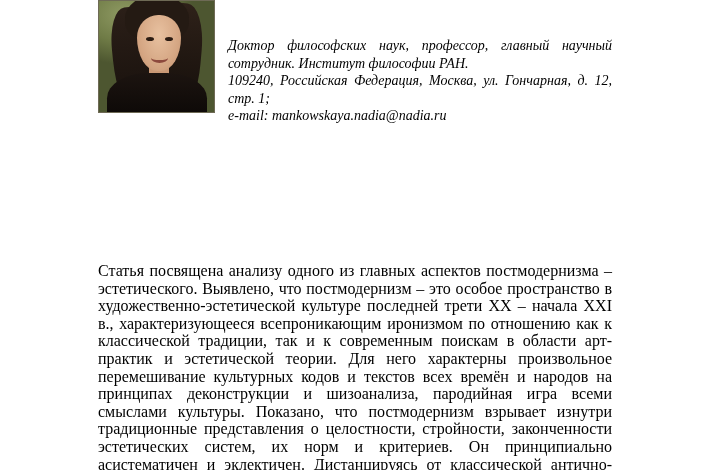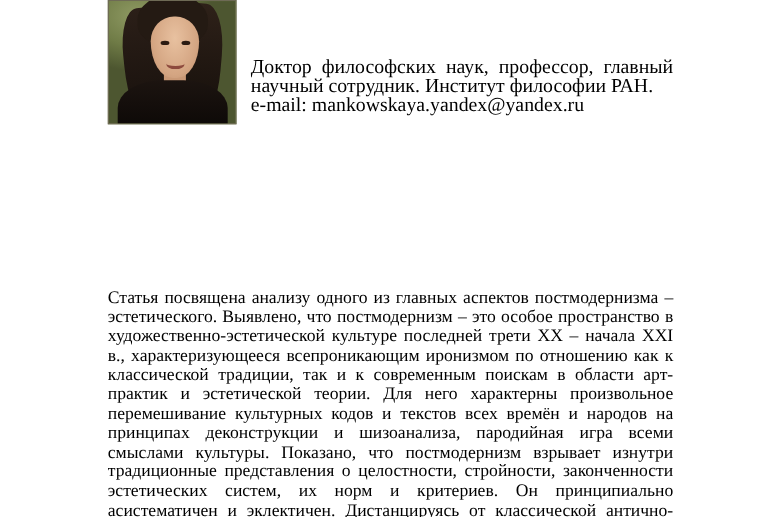"Доктор философских наук, профессор," .header-text { font-size: 18px -> 14px; font-style: none -> italic; padding-top: 52px -> 37px }
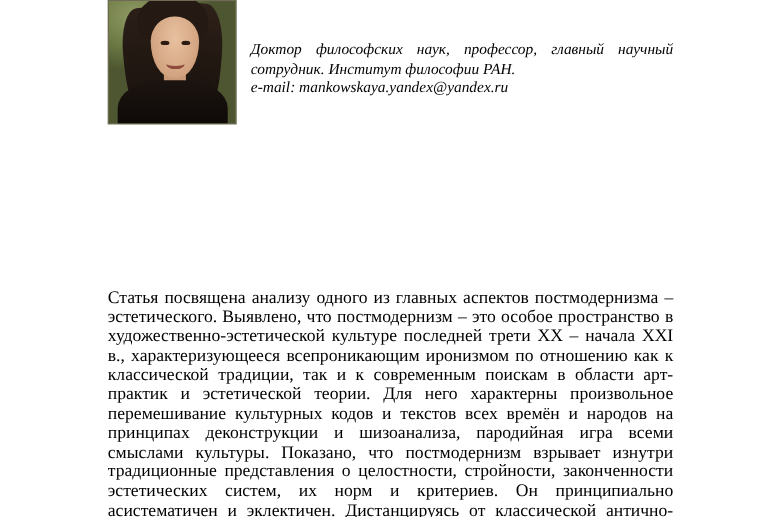"109240, Российская Федерация, Москва," p { html: none -> <p>109240, Российская Федерация, Москва, ул. Гончарная, д. 12, стр. 1;</p> }
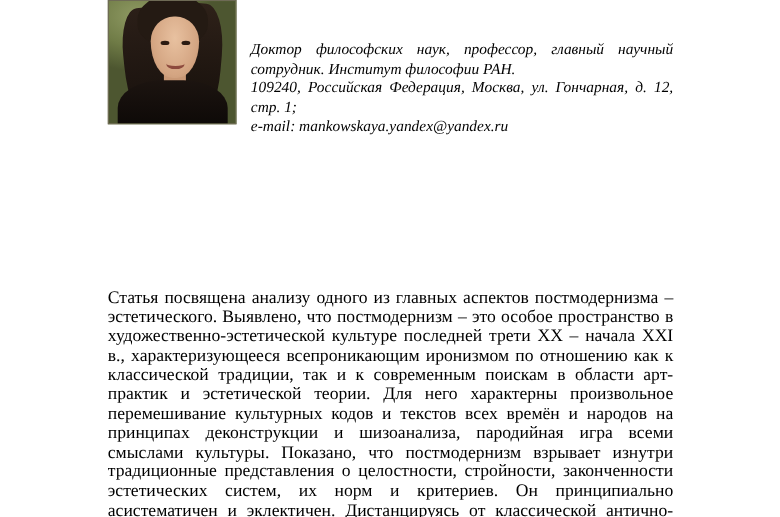"e-mail: mankowskaya.yandex@yandex.ru" p { text: mankowskaya.yandex@yandex.ru -> mankowskaya.nadia@nadia.ru }
